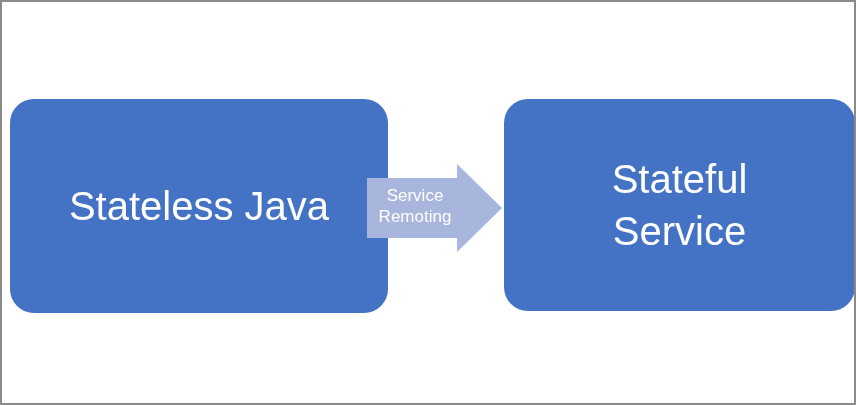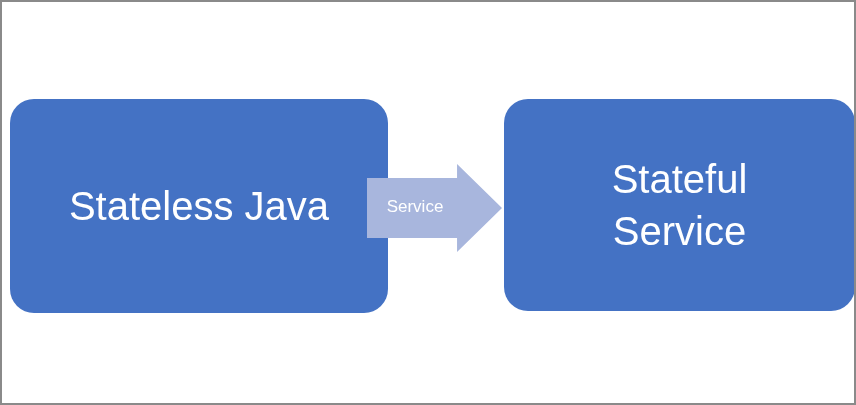"Remoting" span.line { html: none -> <span>Remoting</span> }
